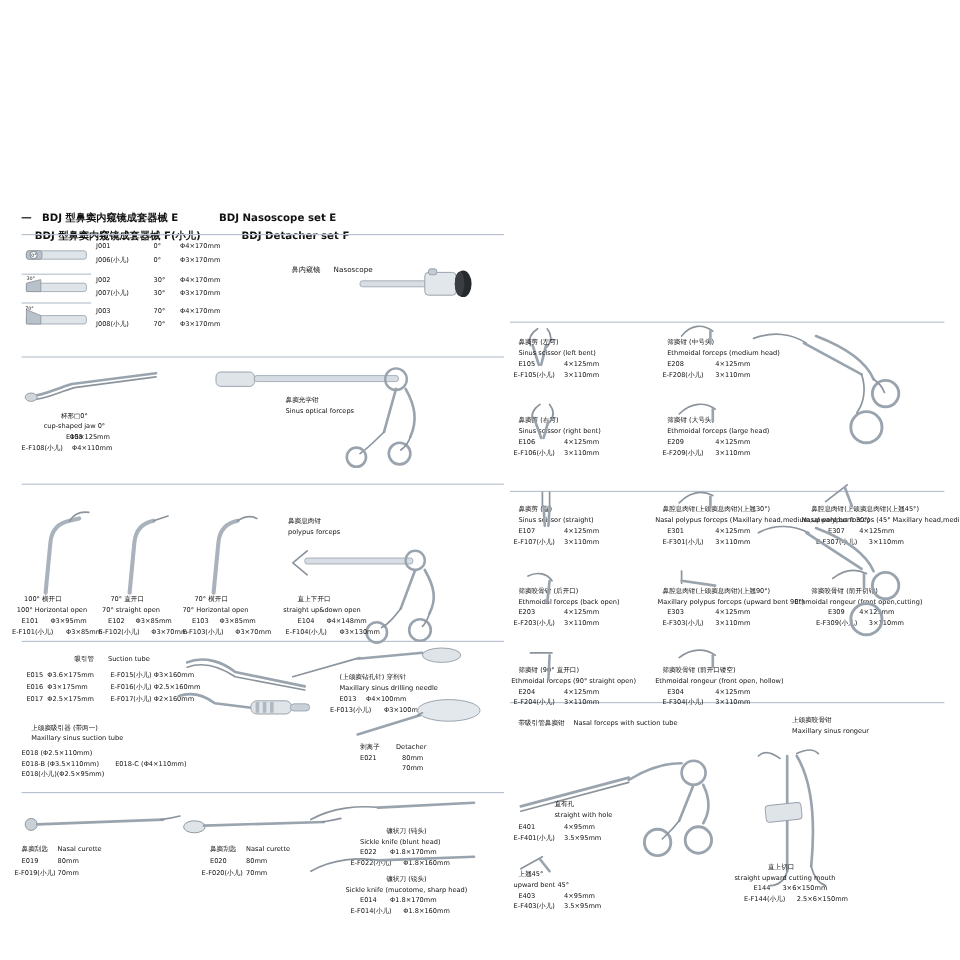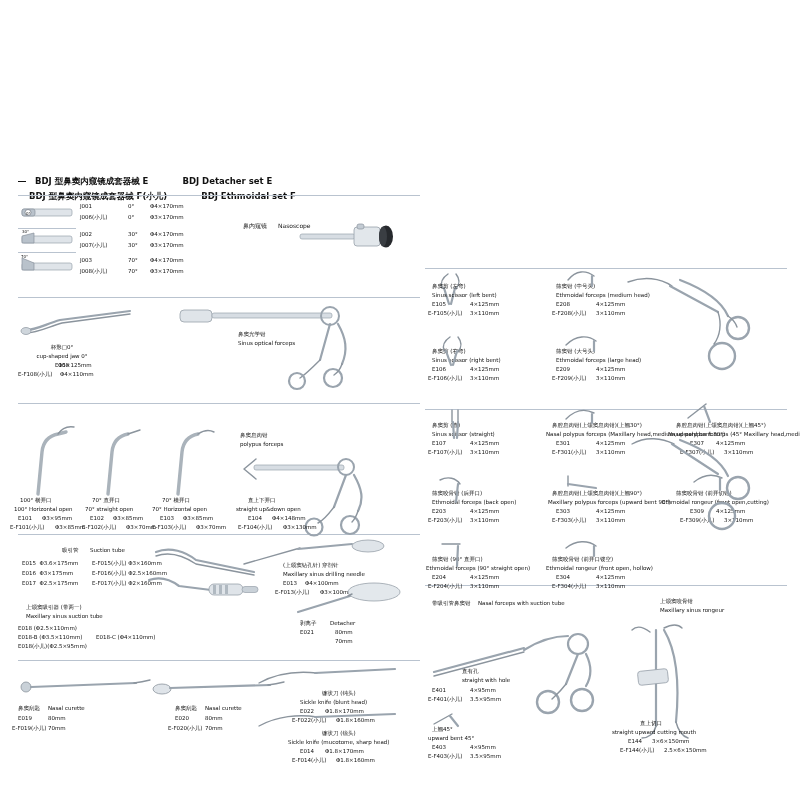"BDJ Detacher set E" span.en { text: Detacher -> Nasoscope }
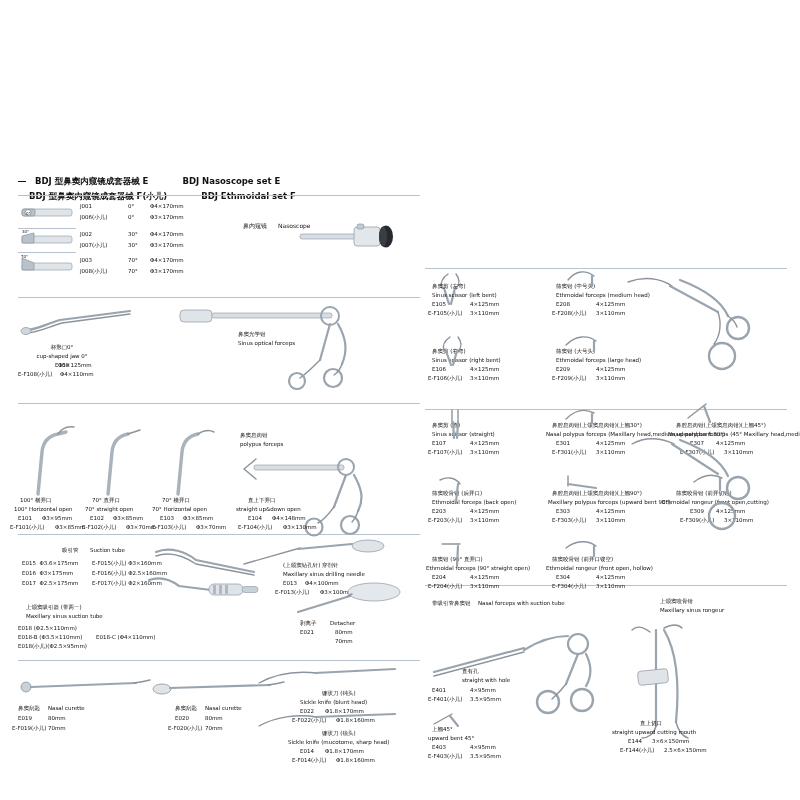"BDJ Ethmoidal set F" span.en { text: Ethmoidal -> Detacher }
